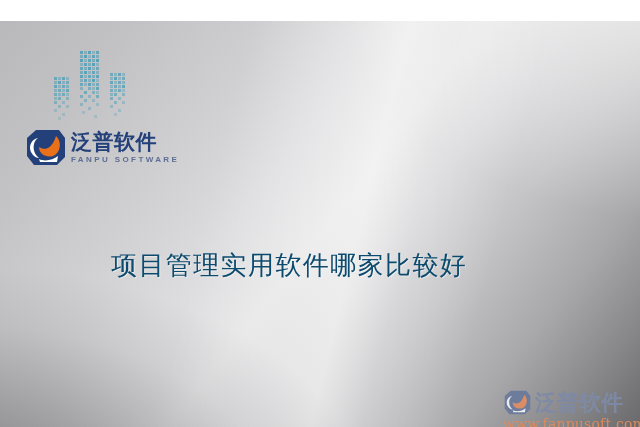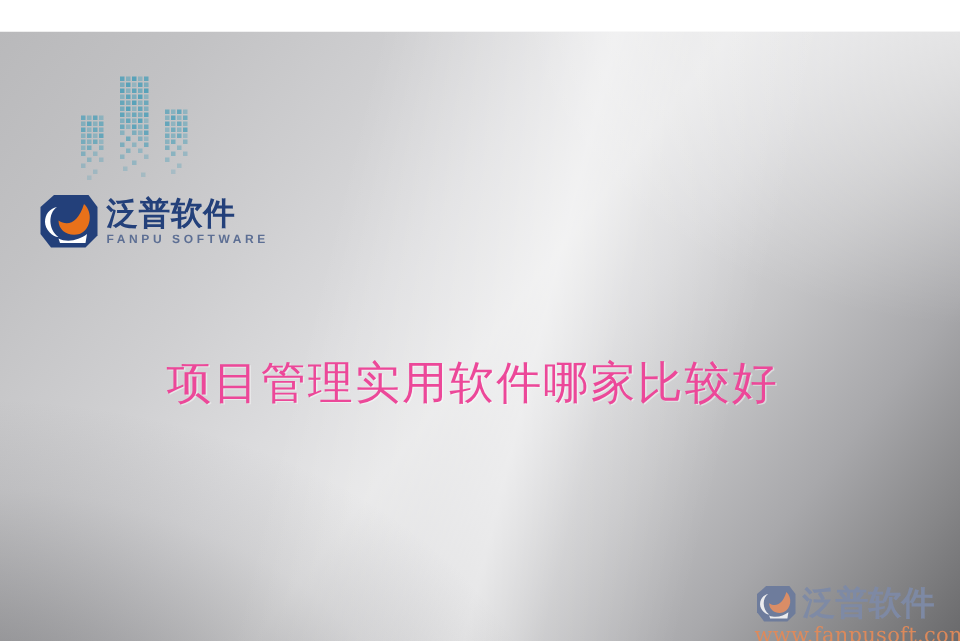"项目管理实用软件哪家比较好" .headline { color: #ec4899 -> #0c4a6e; font-size: 30px -> 26px; top: 214px -> 227px }
